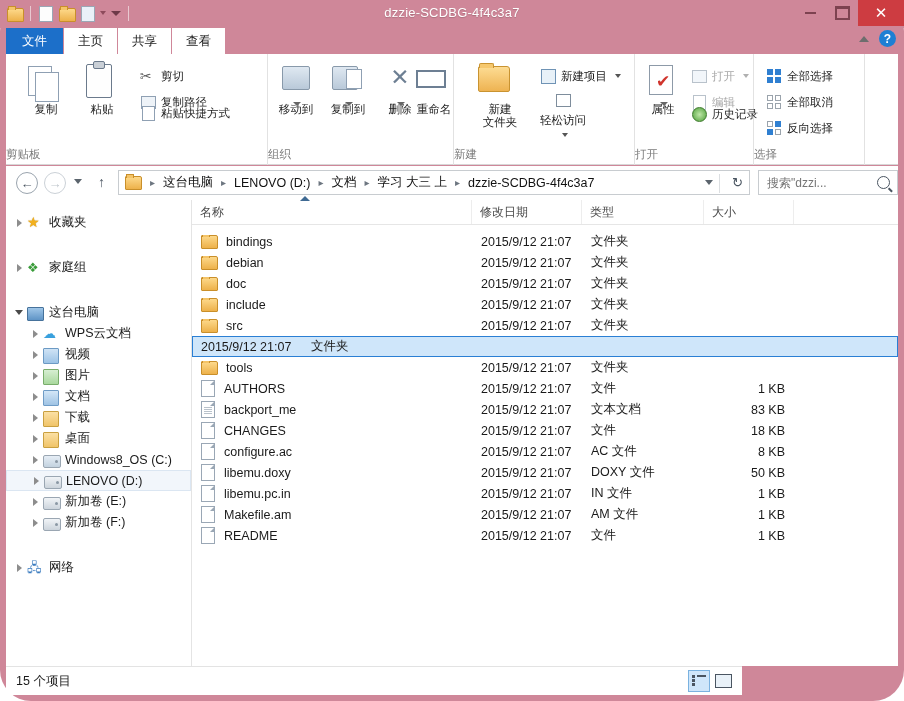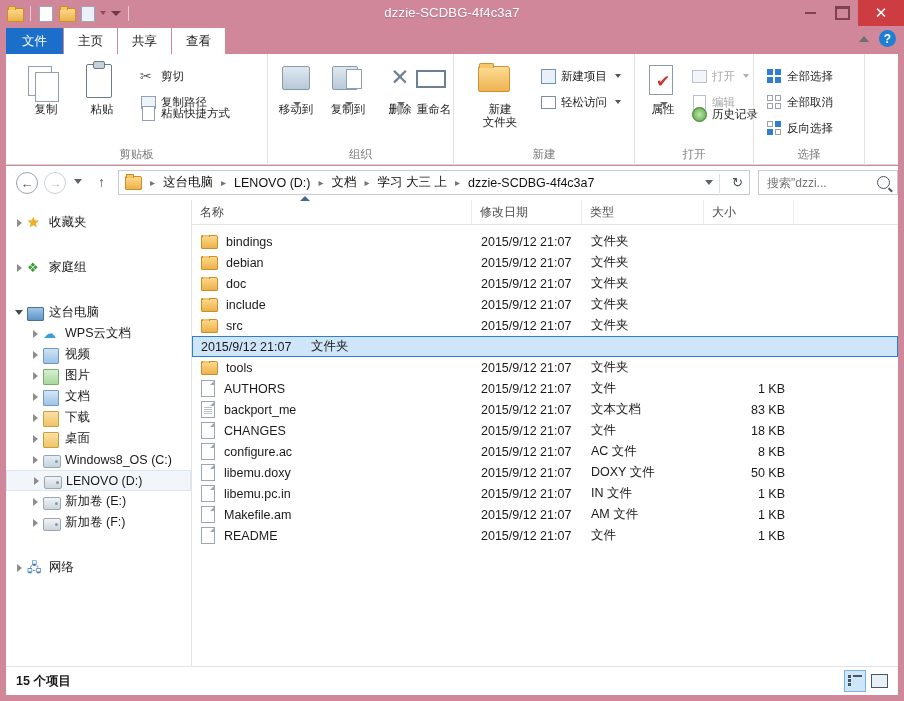"dzzie-SCDBG-4f4c3a7" #window { border-radius: none -> 31px }
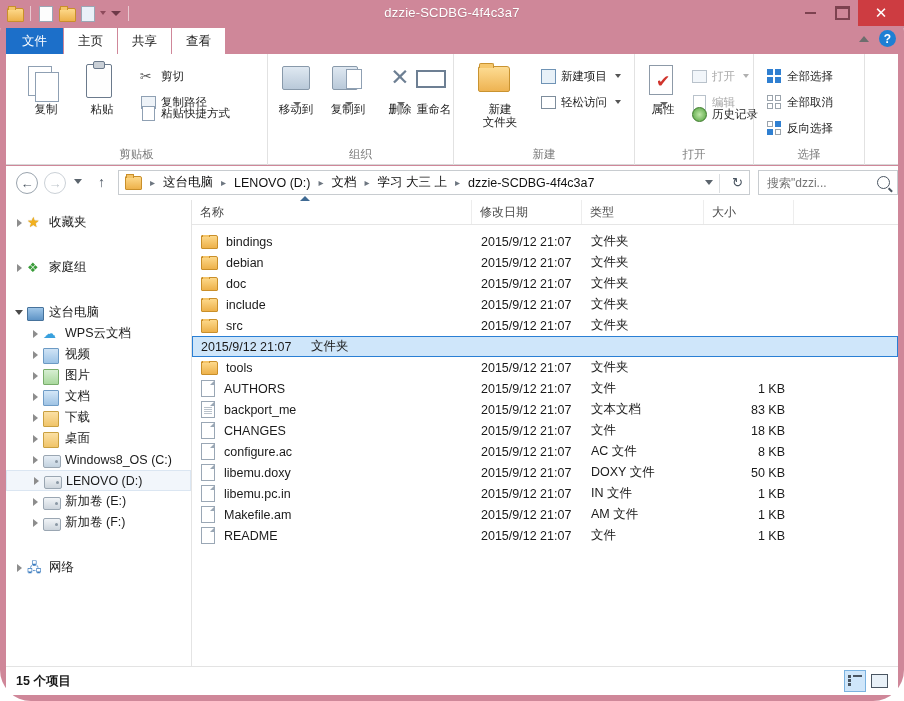"轻松访问" div.smallbtn { flex-direction: none -> column }
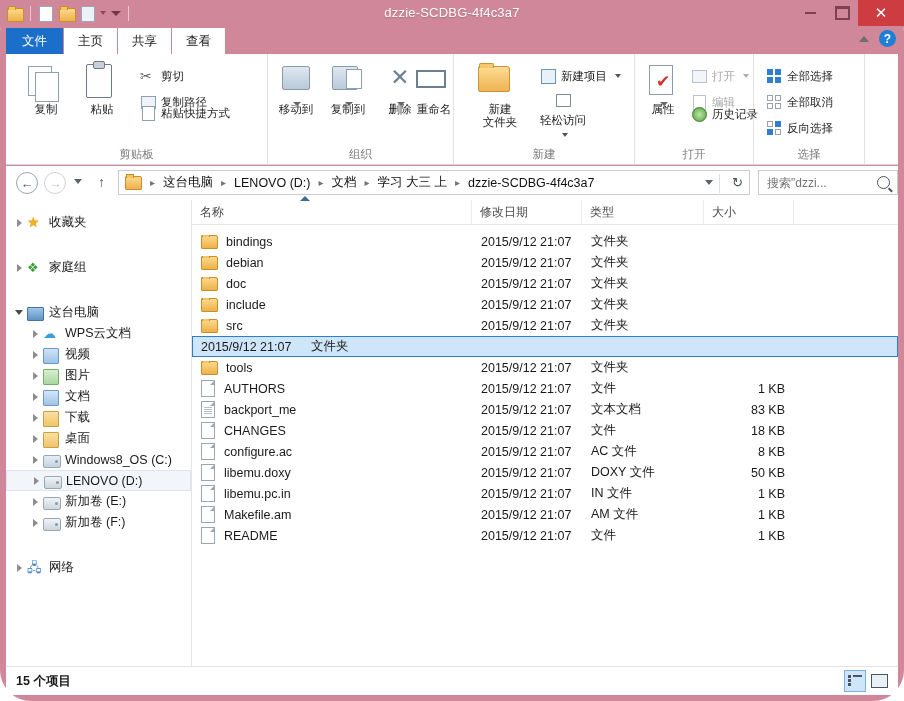"剪贴板" .rgroup-label { text-align: center -> none }
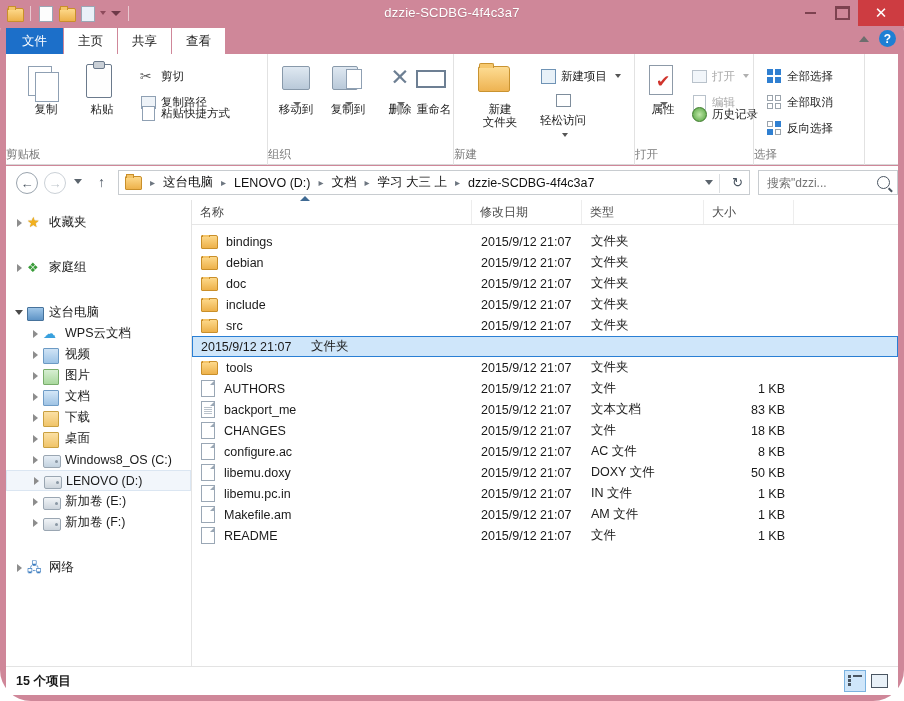"15 个项目" #statusbar { font-weight: bold -> none; width: 892px -> 736px }
